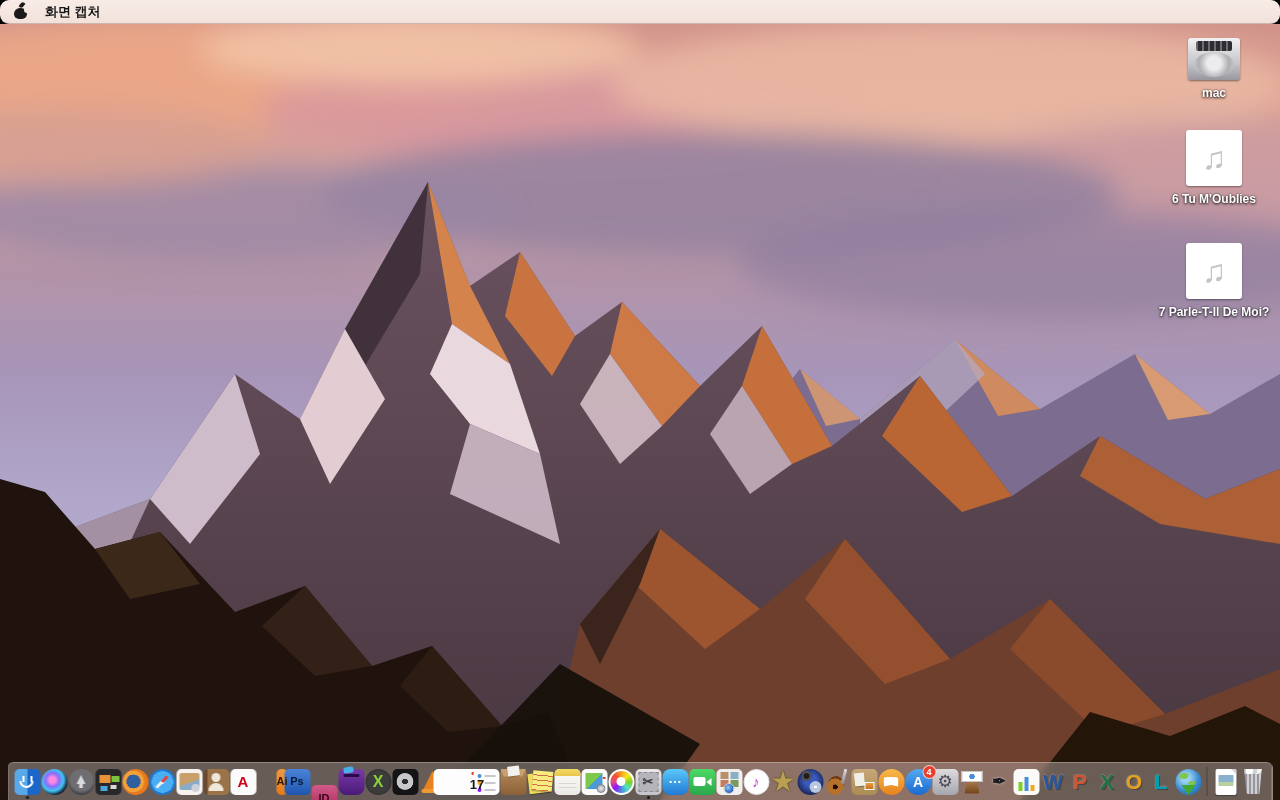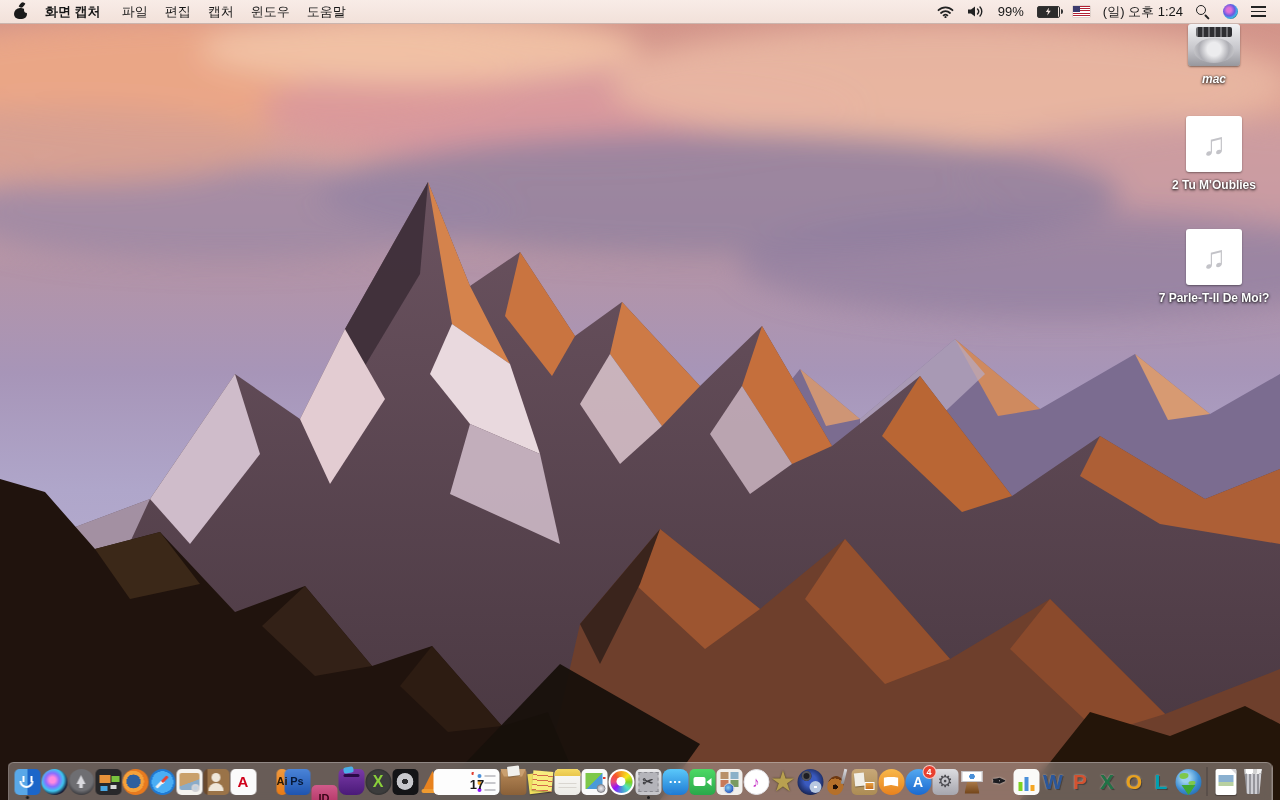"화면 캡처" #menubar { border-radius: none -> 9px }
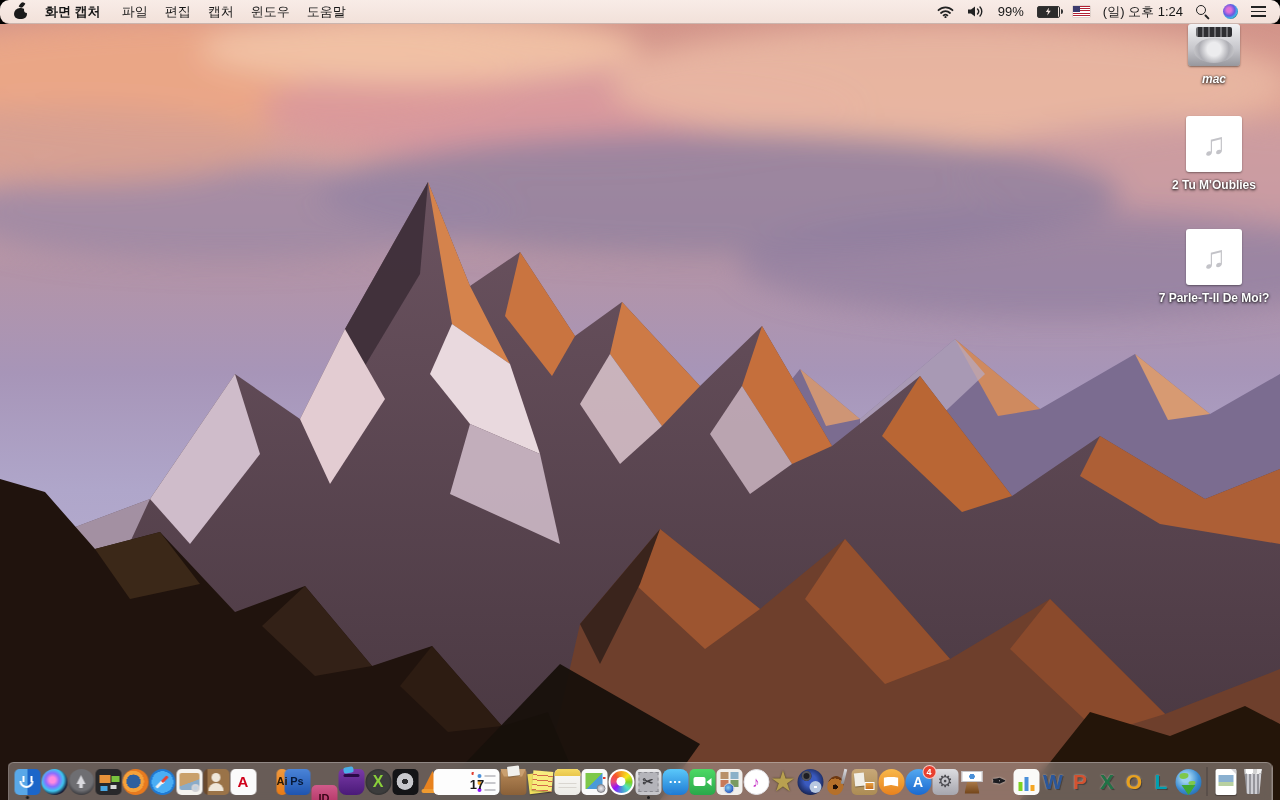"파일 편집 캡처 윈도우 도움말" span { html: <span><span>파일</span><span>편집</span><span>캡처</span><span>윈도우</span><span>도움말</span></span> -> none }
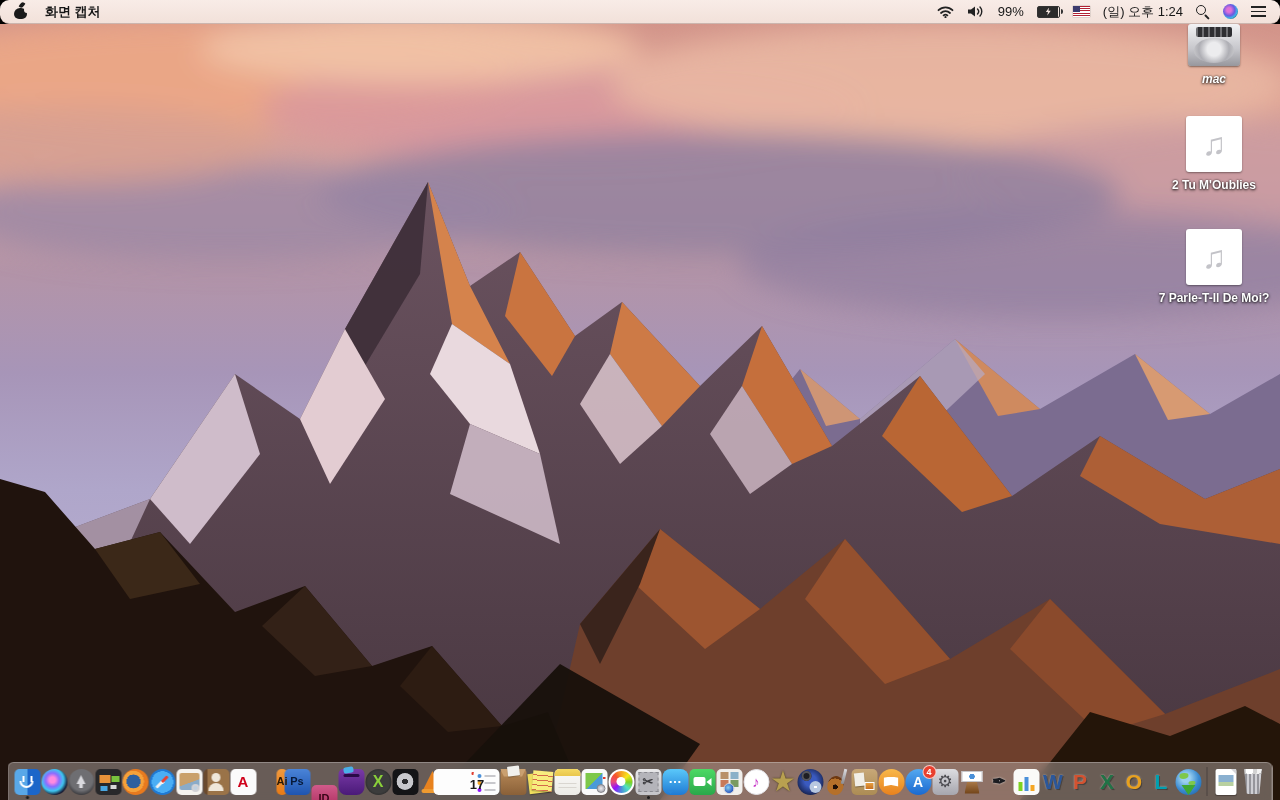"99%" span { html: <span> <svg> <path></path> <path></path> <path></path> <circle></circle> </svg> <svg> <polygon></polygon> <path></path> <path></path> </svg> <span>99%</span> <span></span> <span></span> <span>(일) 오후 1:24</span> <span></span> <span></span> <span></span> </span> -> none }
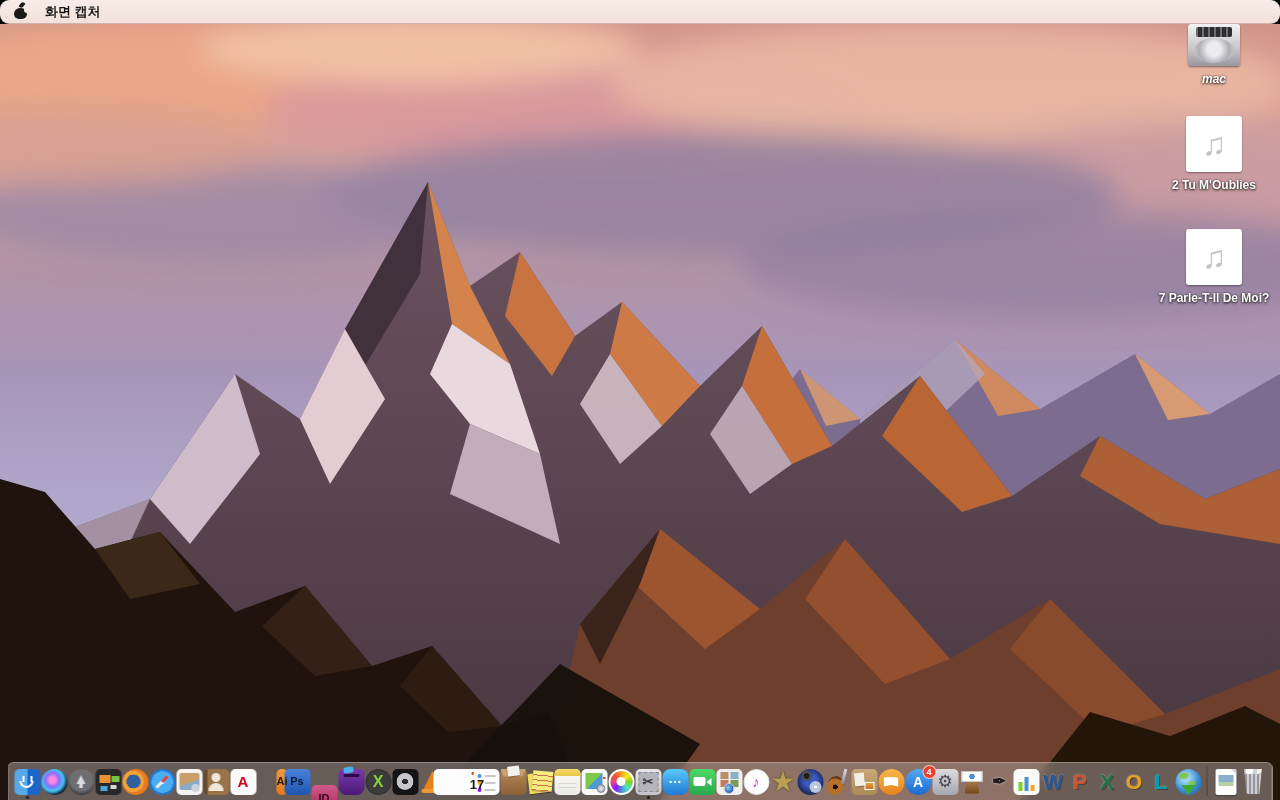"mac" div.desk-item { font-style: italic -> none; margin-top: none -> 14px }
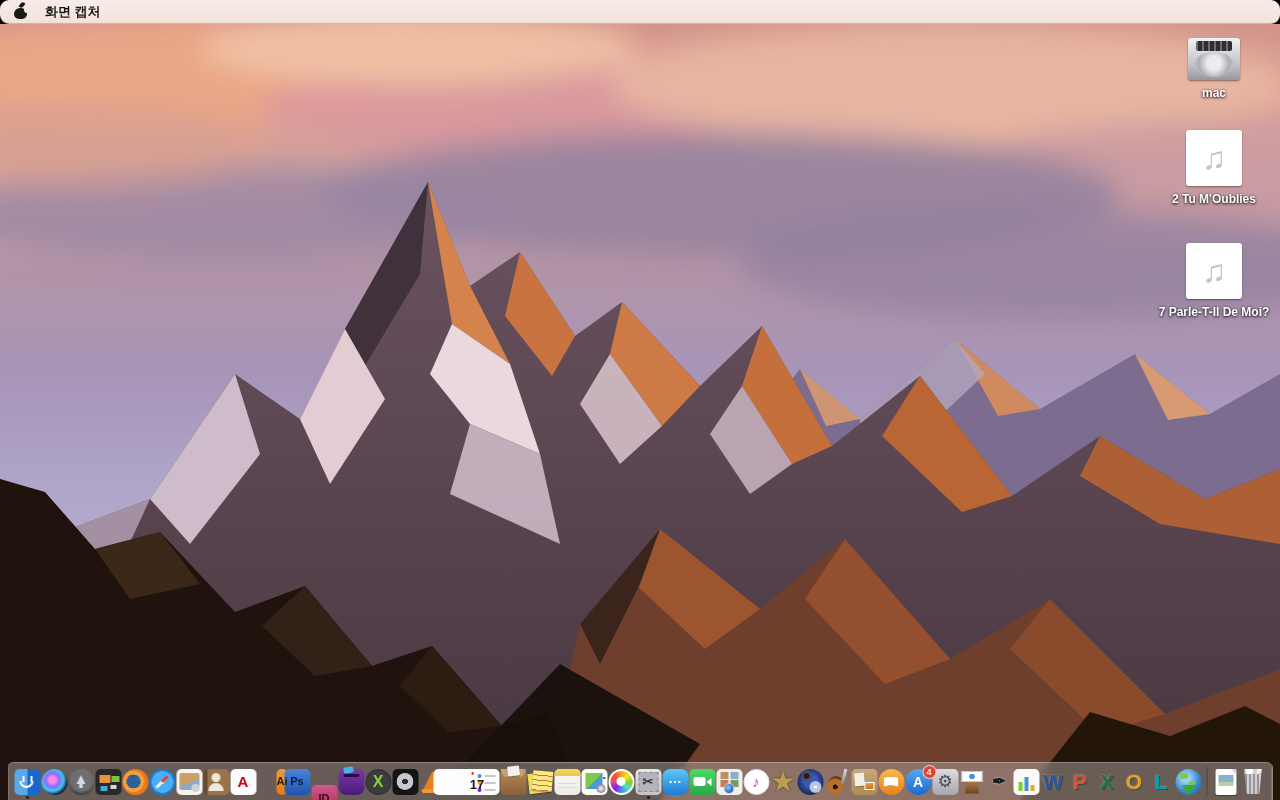"2 Tu M'Oublies" div.dlabel { text: 2 -> 6 }
